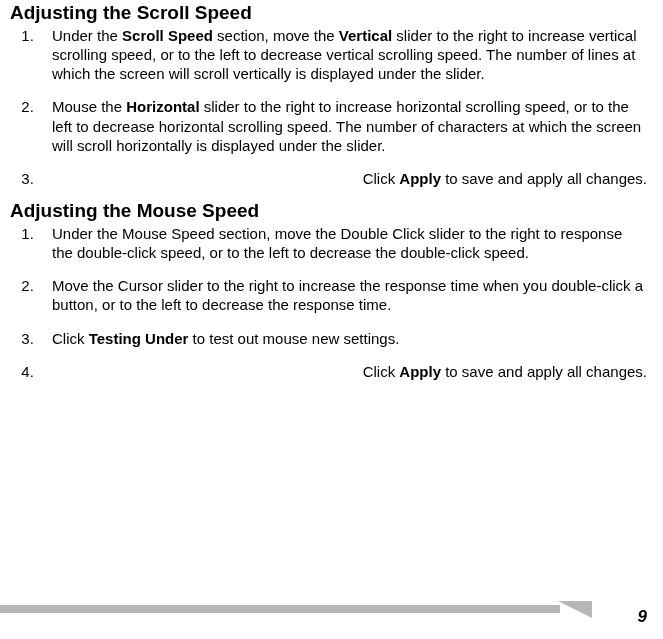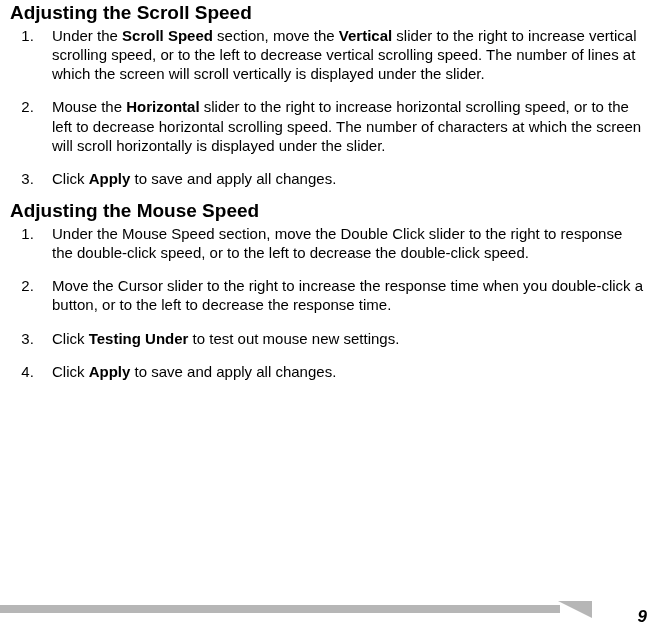"Click Apply to save and" ol.steps > li:last-child { text-align: none -> right }
